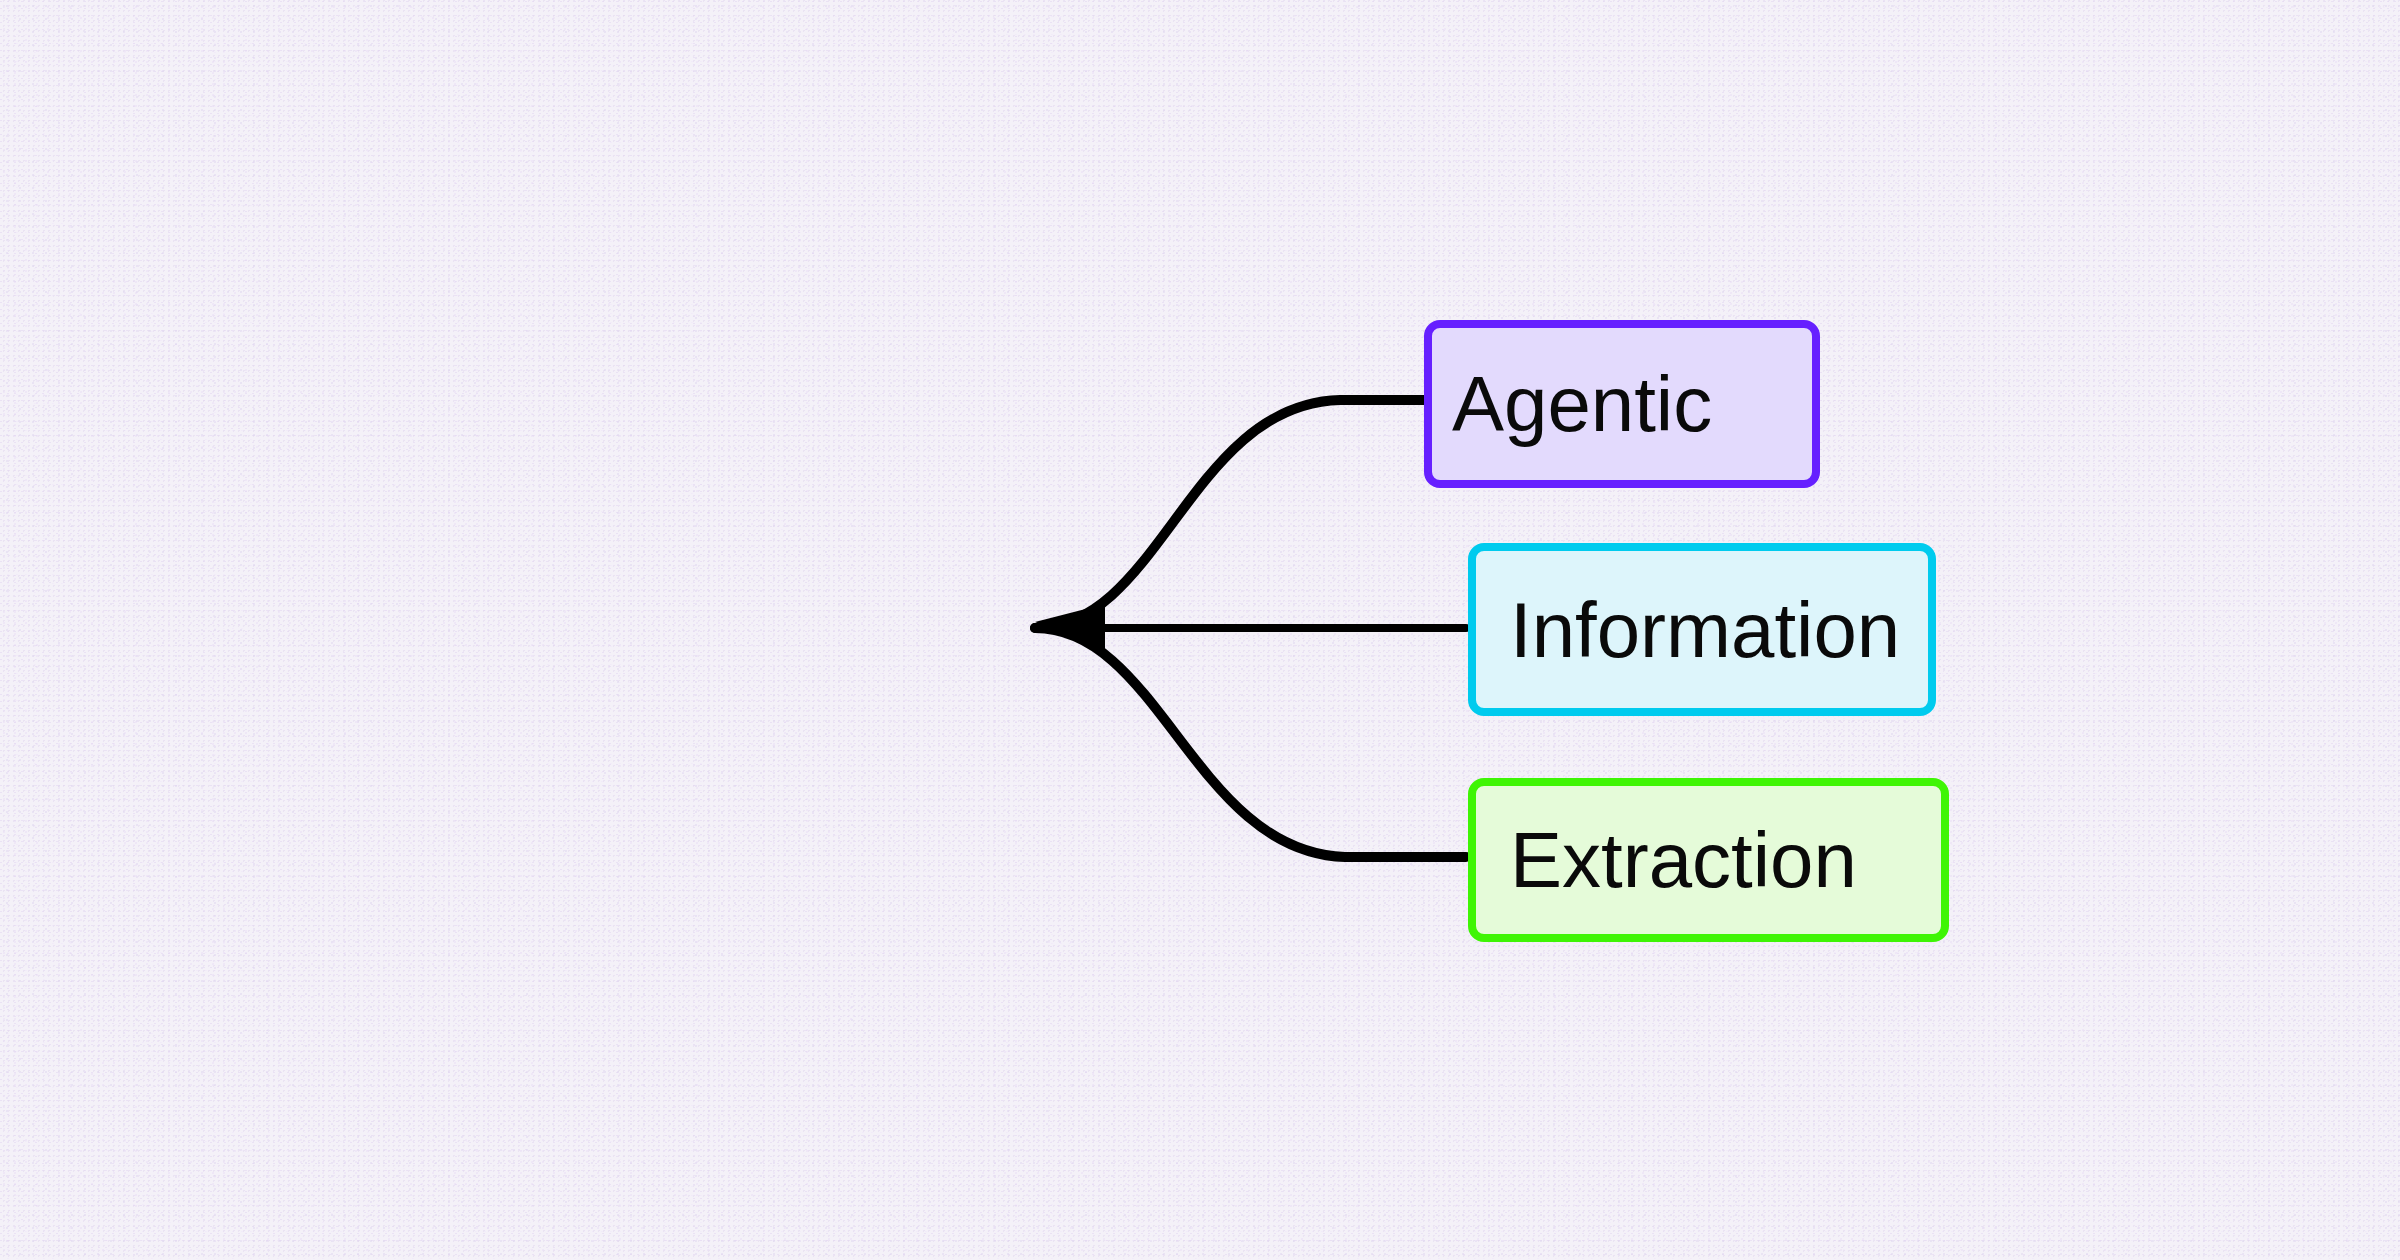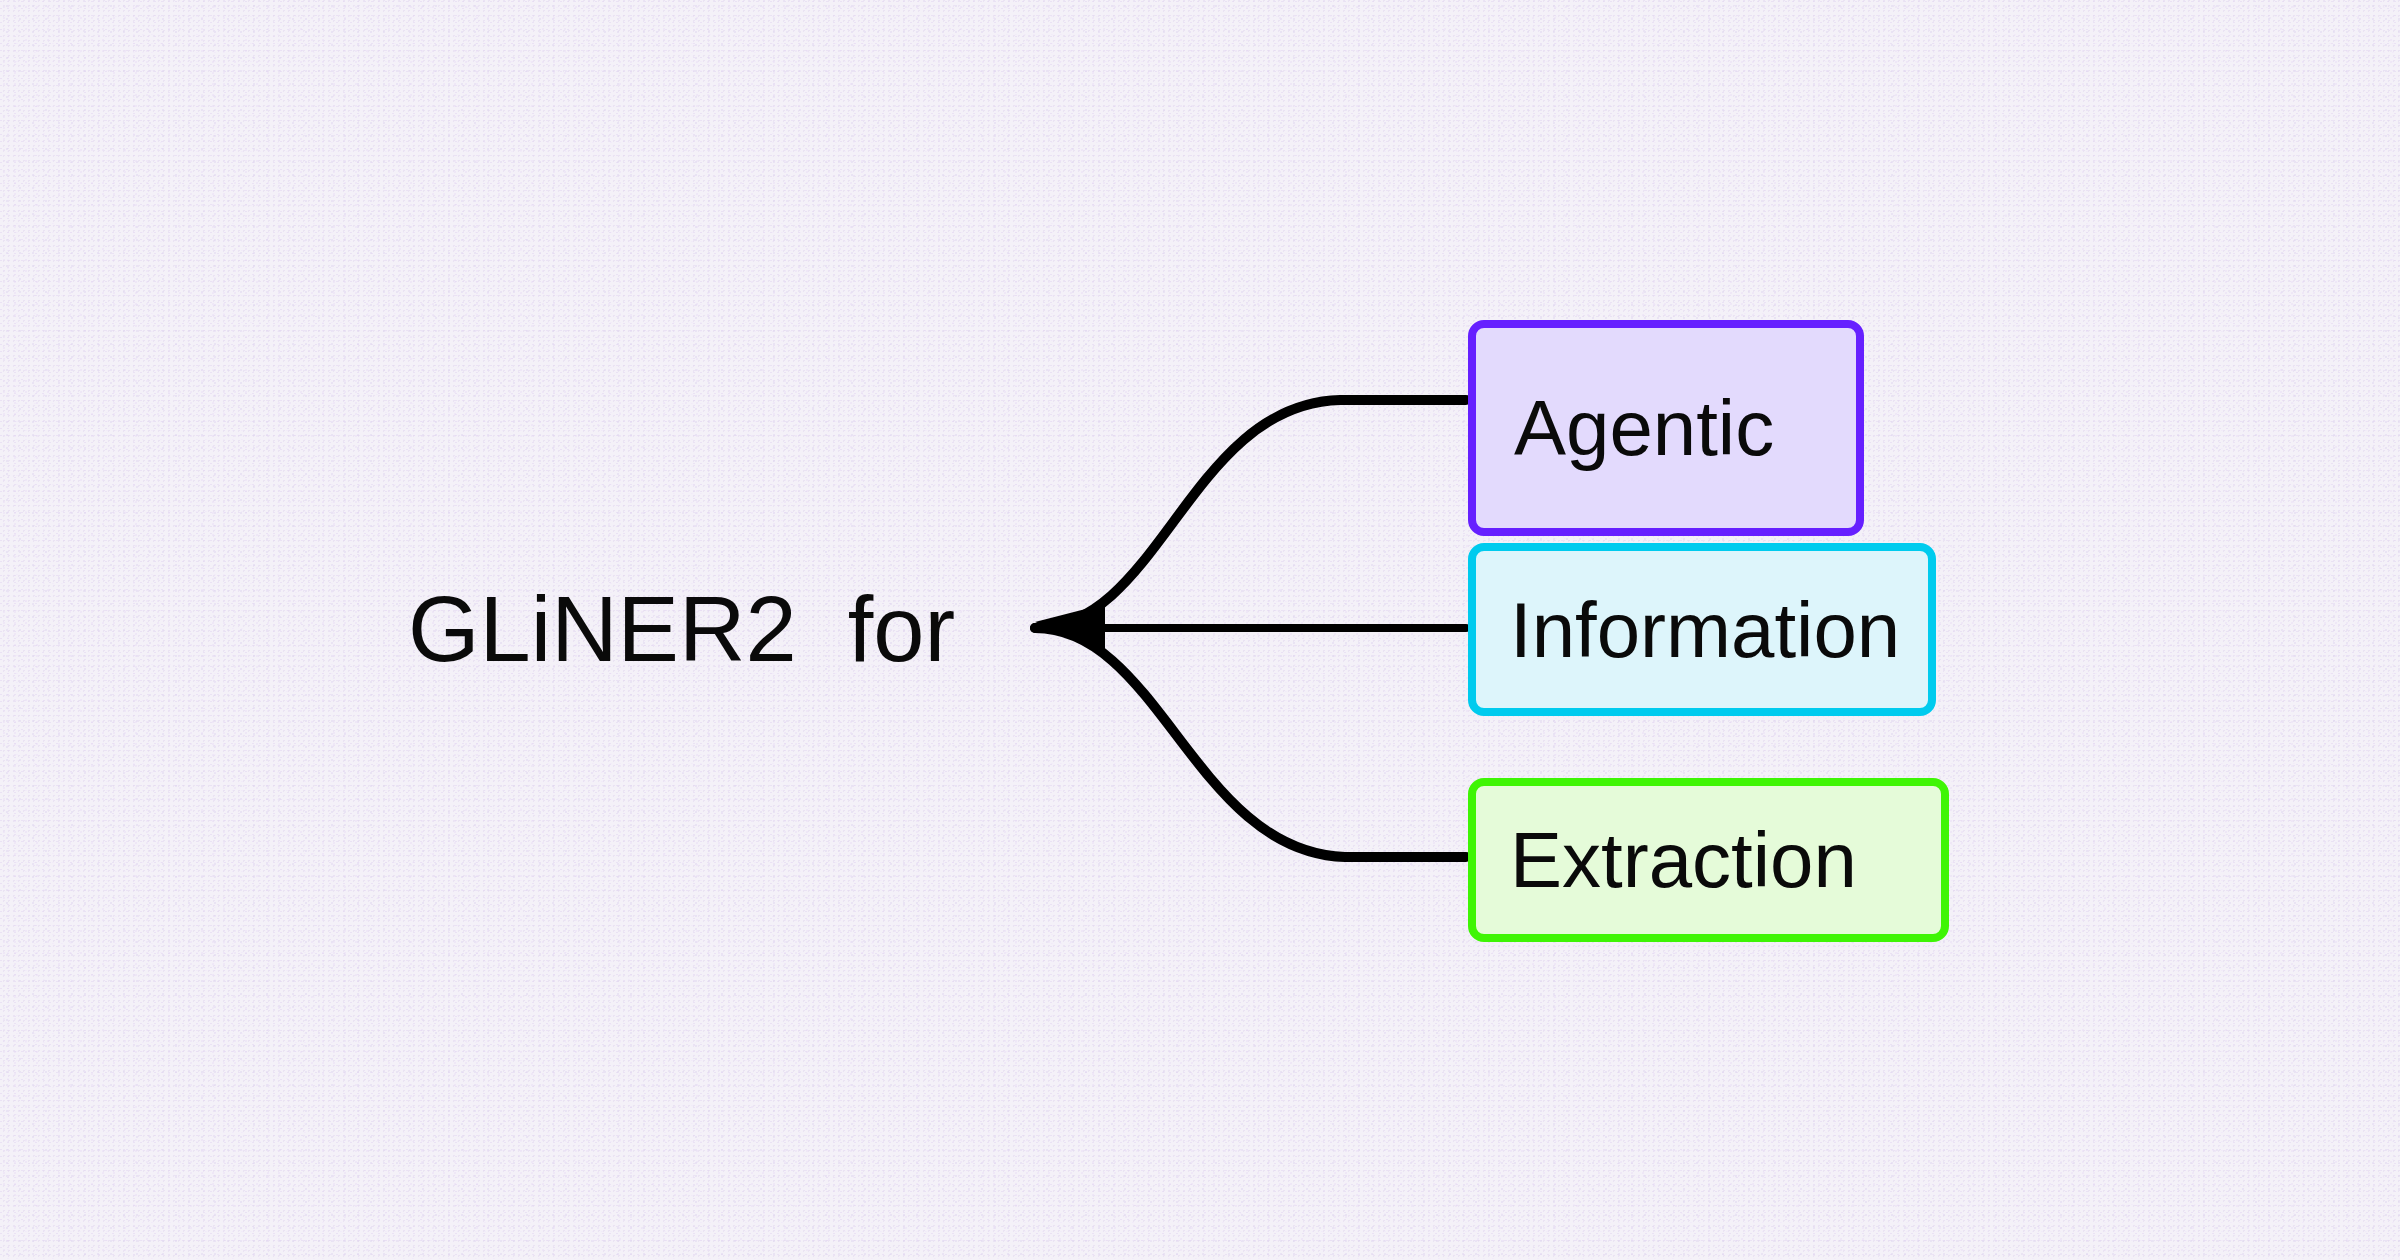"Agentic" #node-agentic { height: 216px -> 168px; left: 1468px -> 1424px; padding-left: 38px -> 20px }
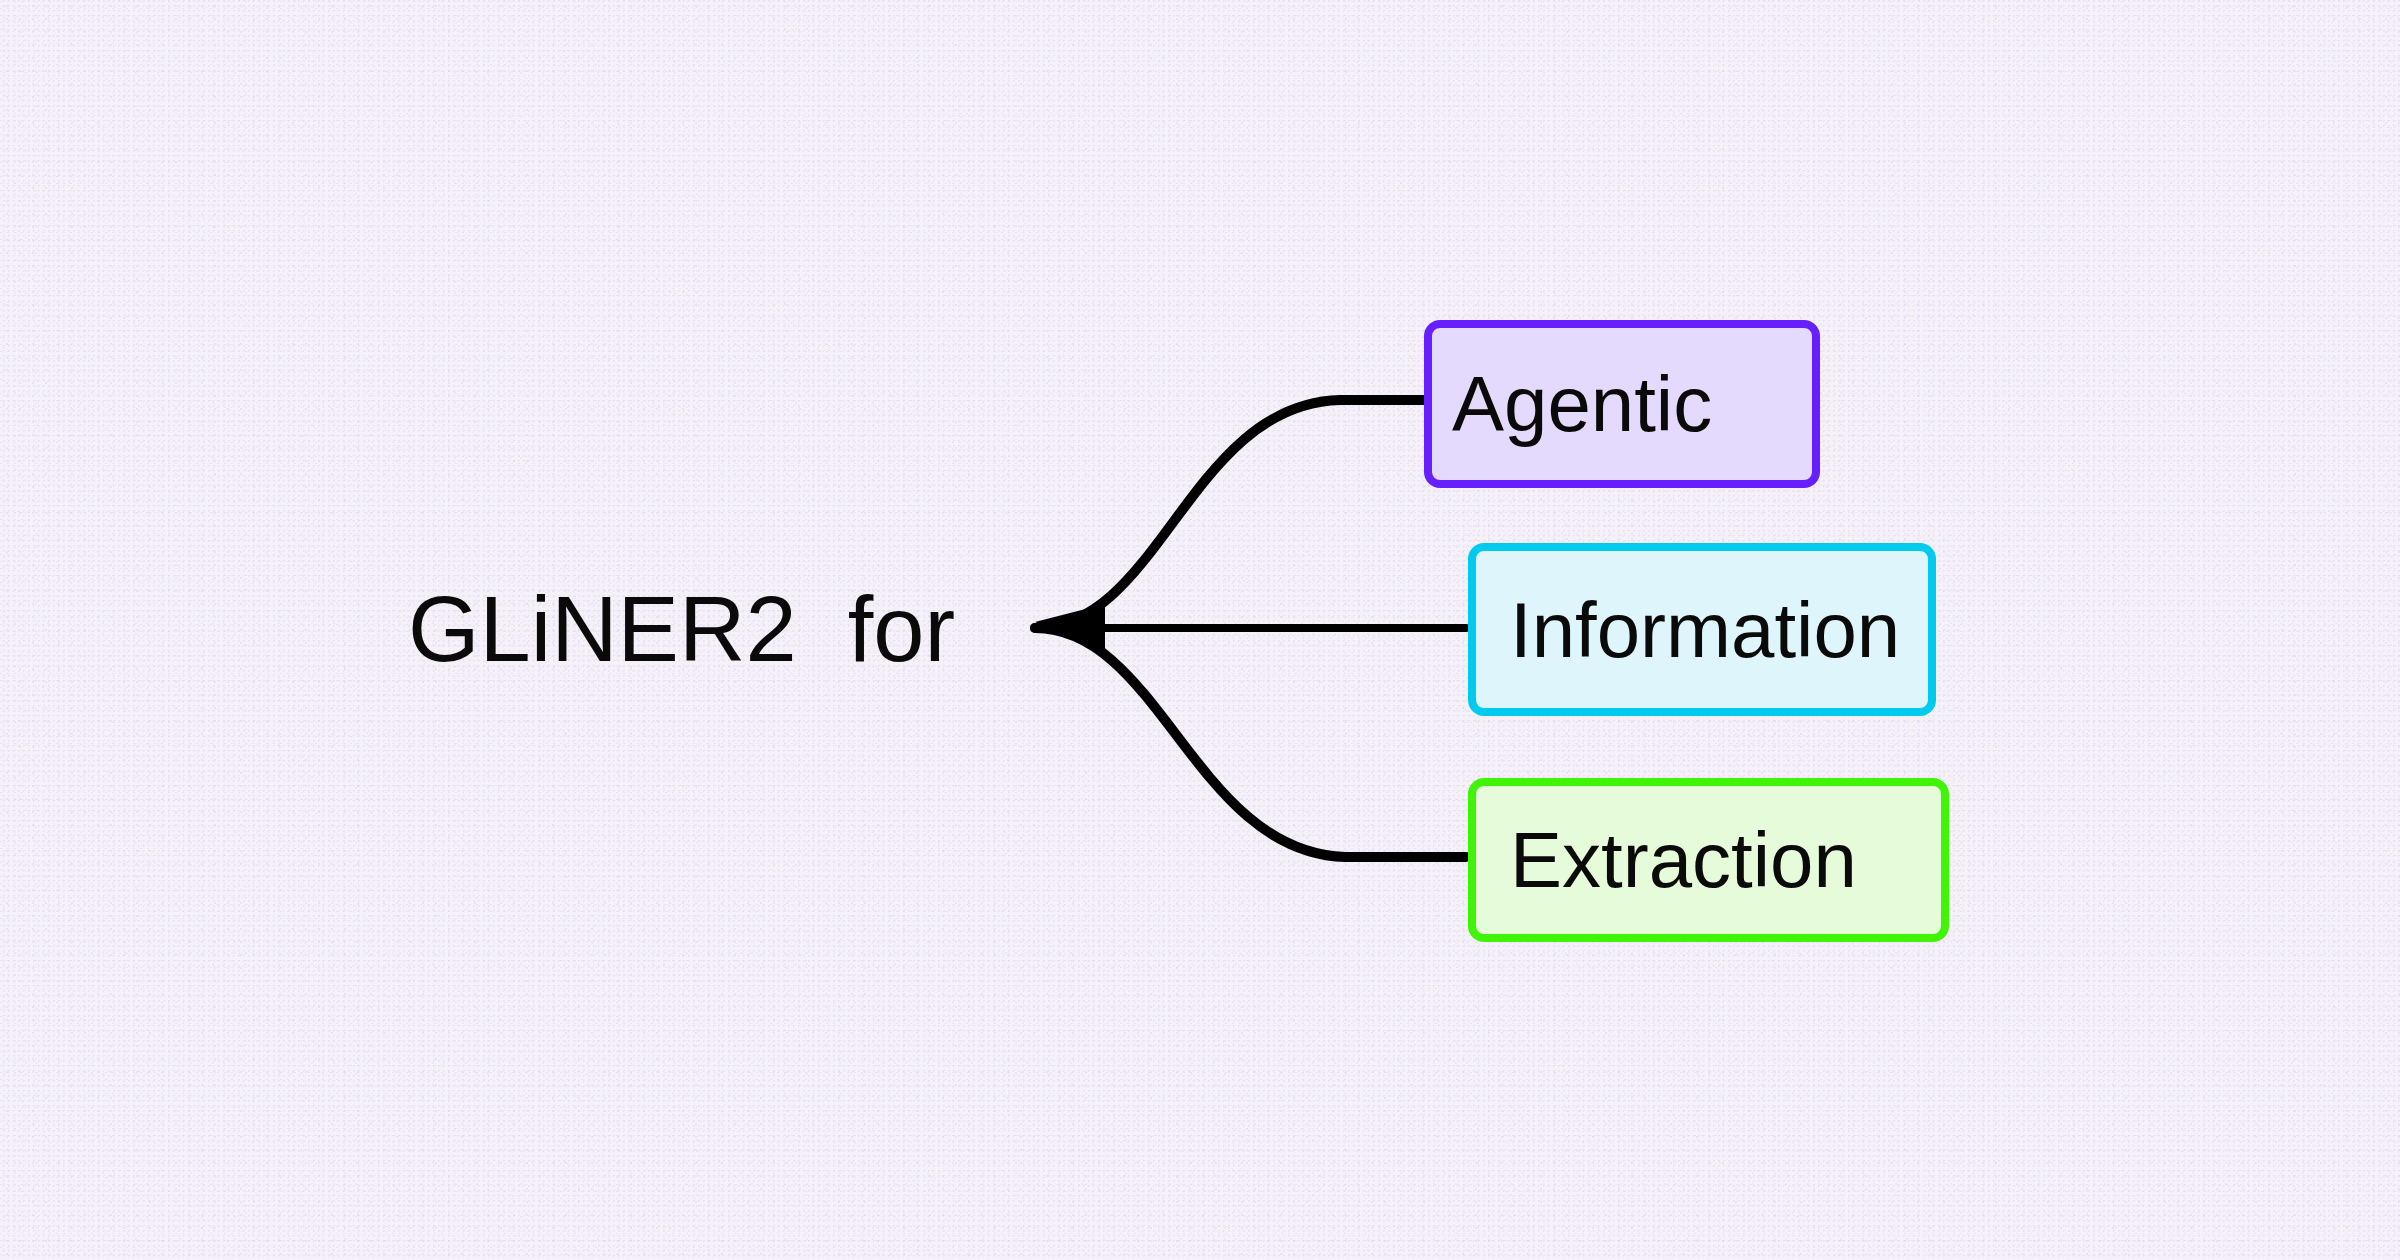"GLiNER2 for" div { html: <div>GLiNER2 for</div> -> none }
